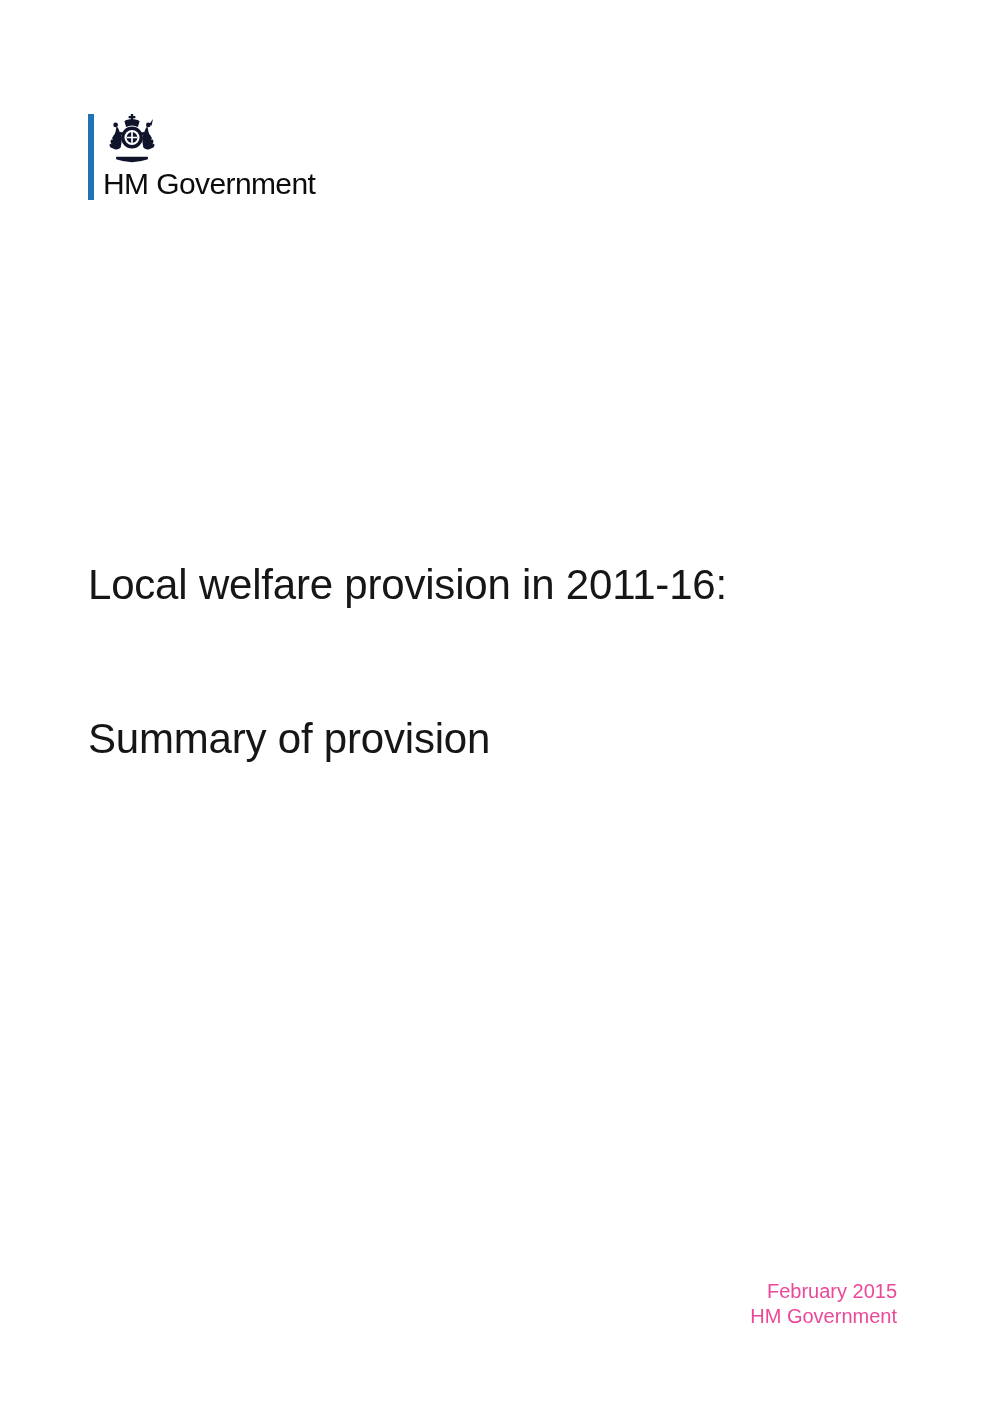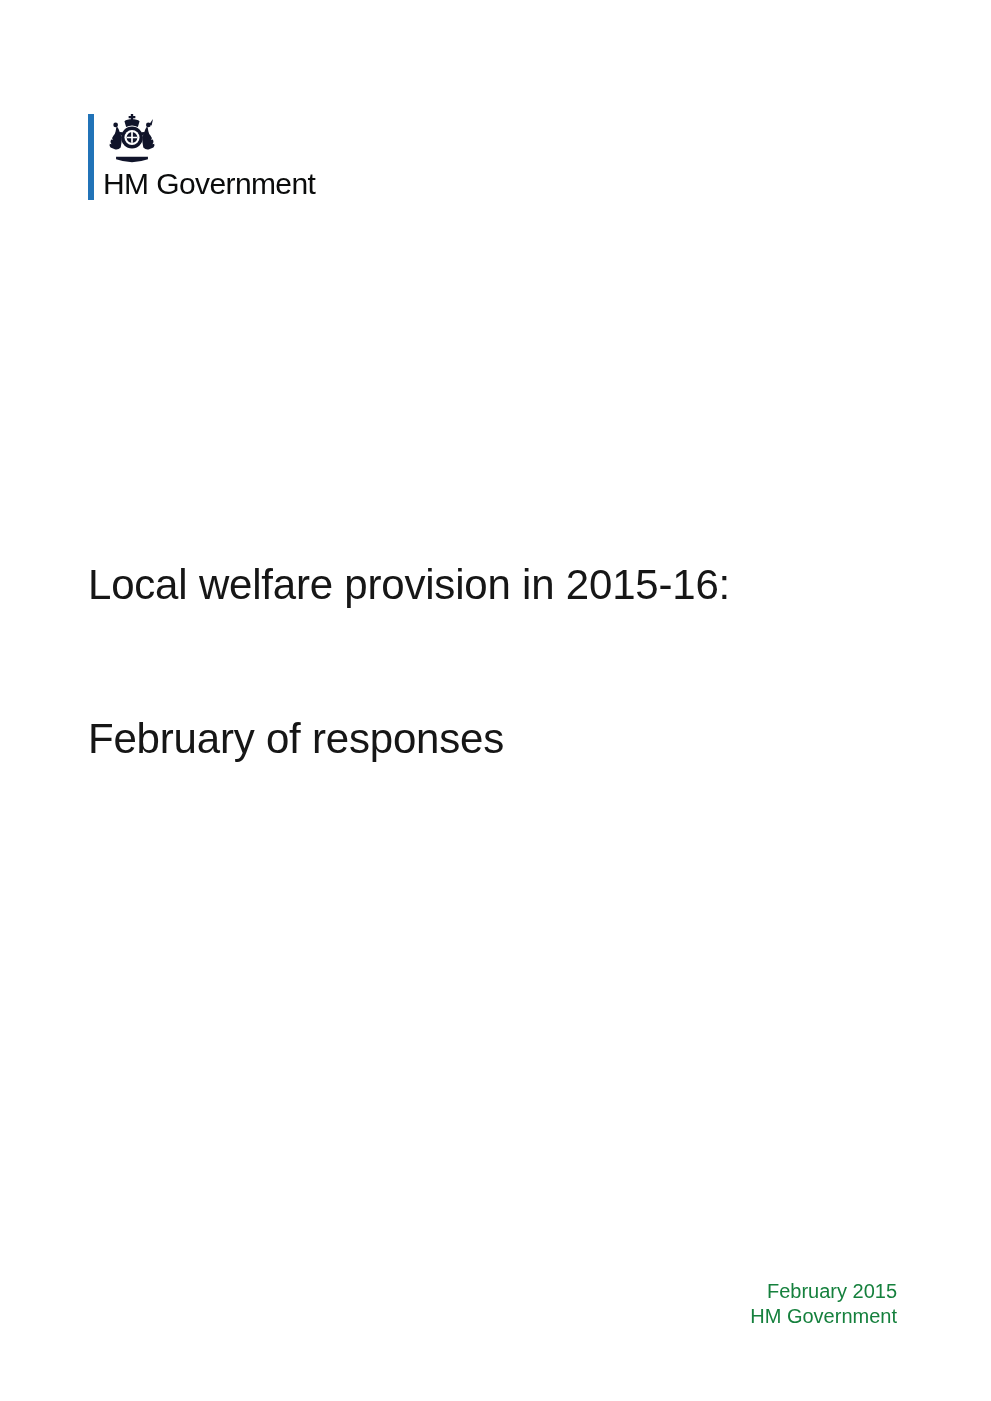"Local welfare provision in 2015-16:" span { text: 2015-16 -> 2011-16 }
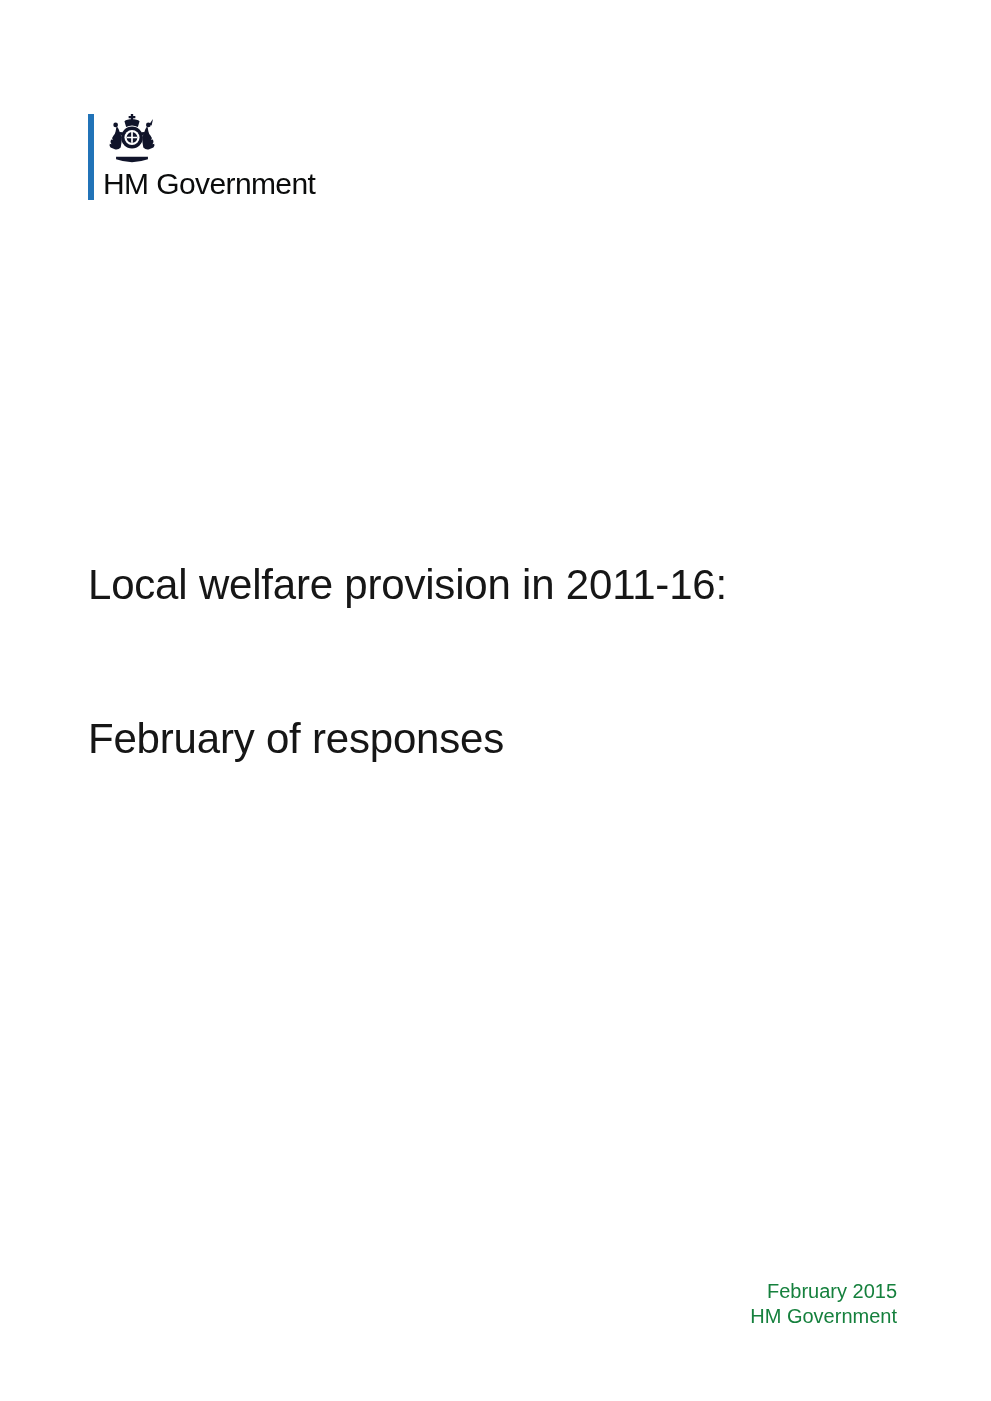"February of responses" h2.subtitle { text: February of responses -> Summary of provision }
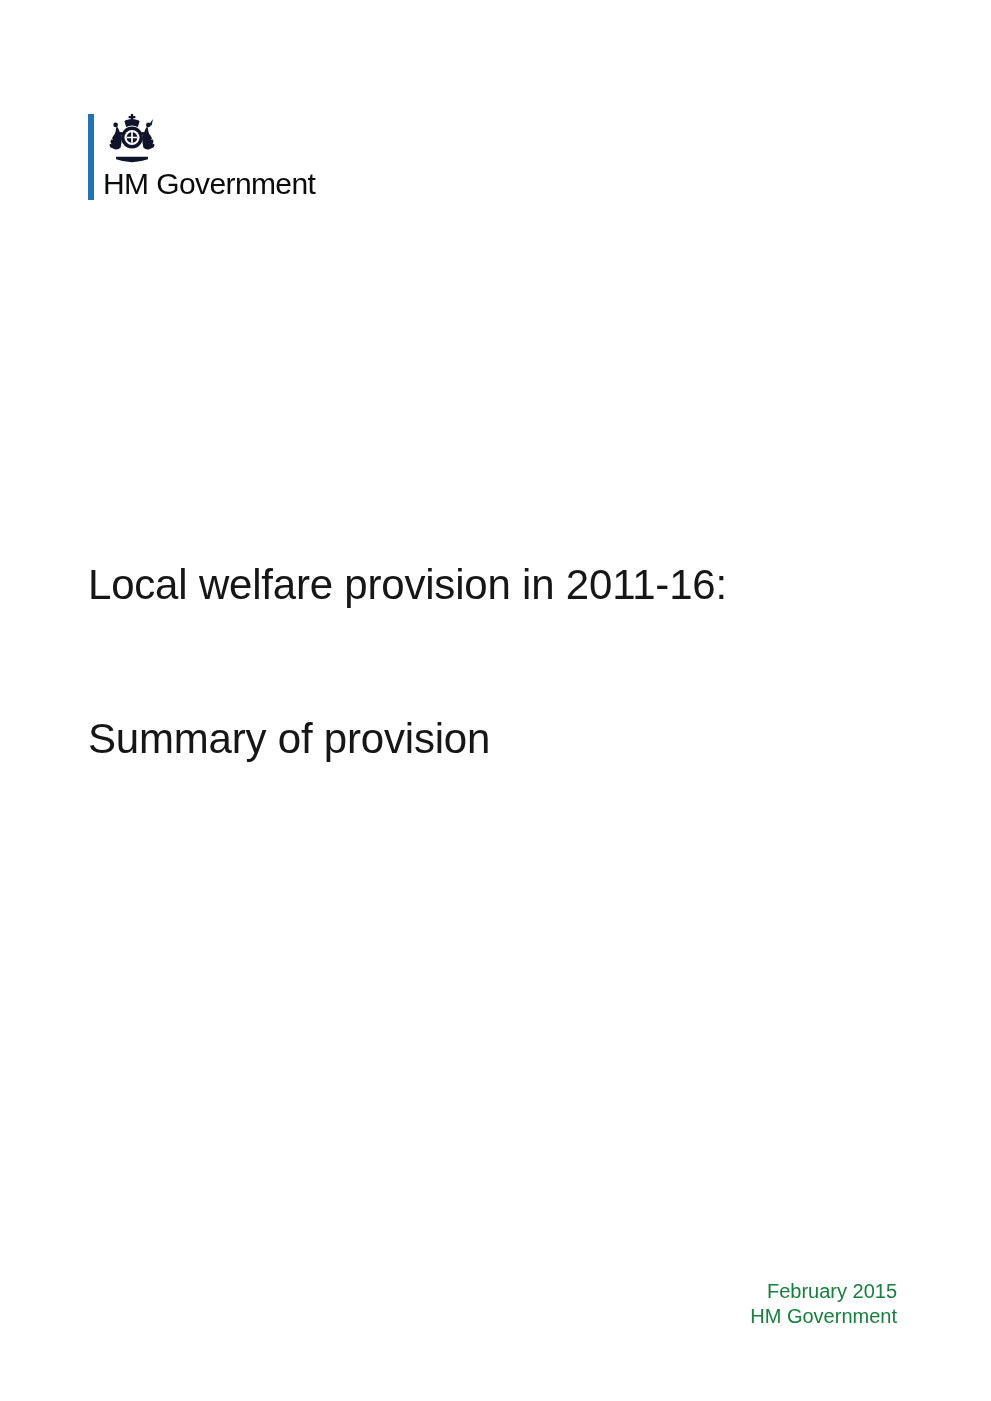"February 2015" .footer { color: #15803d -> #ec4899 }
